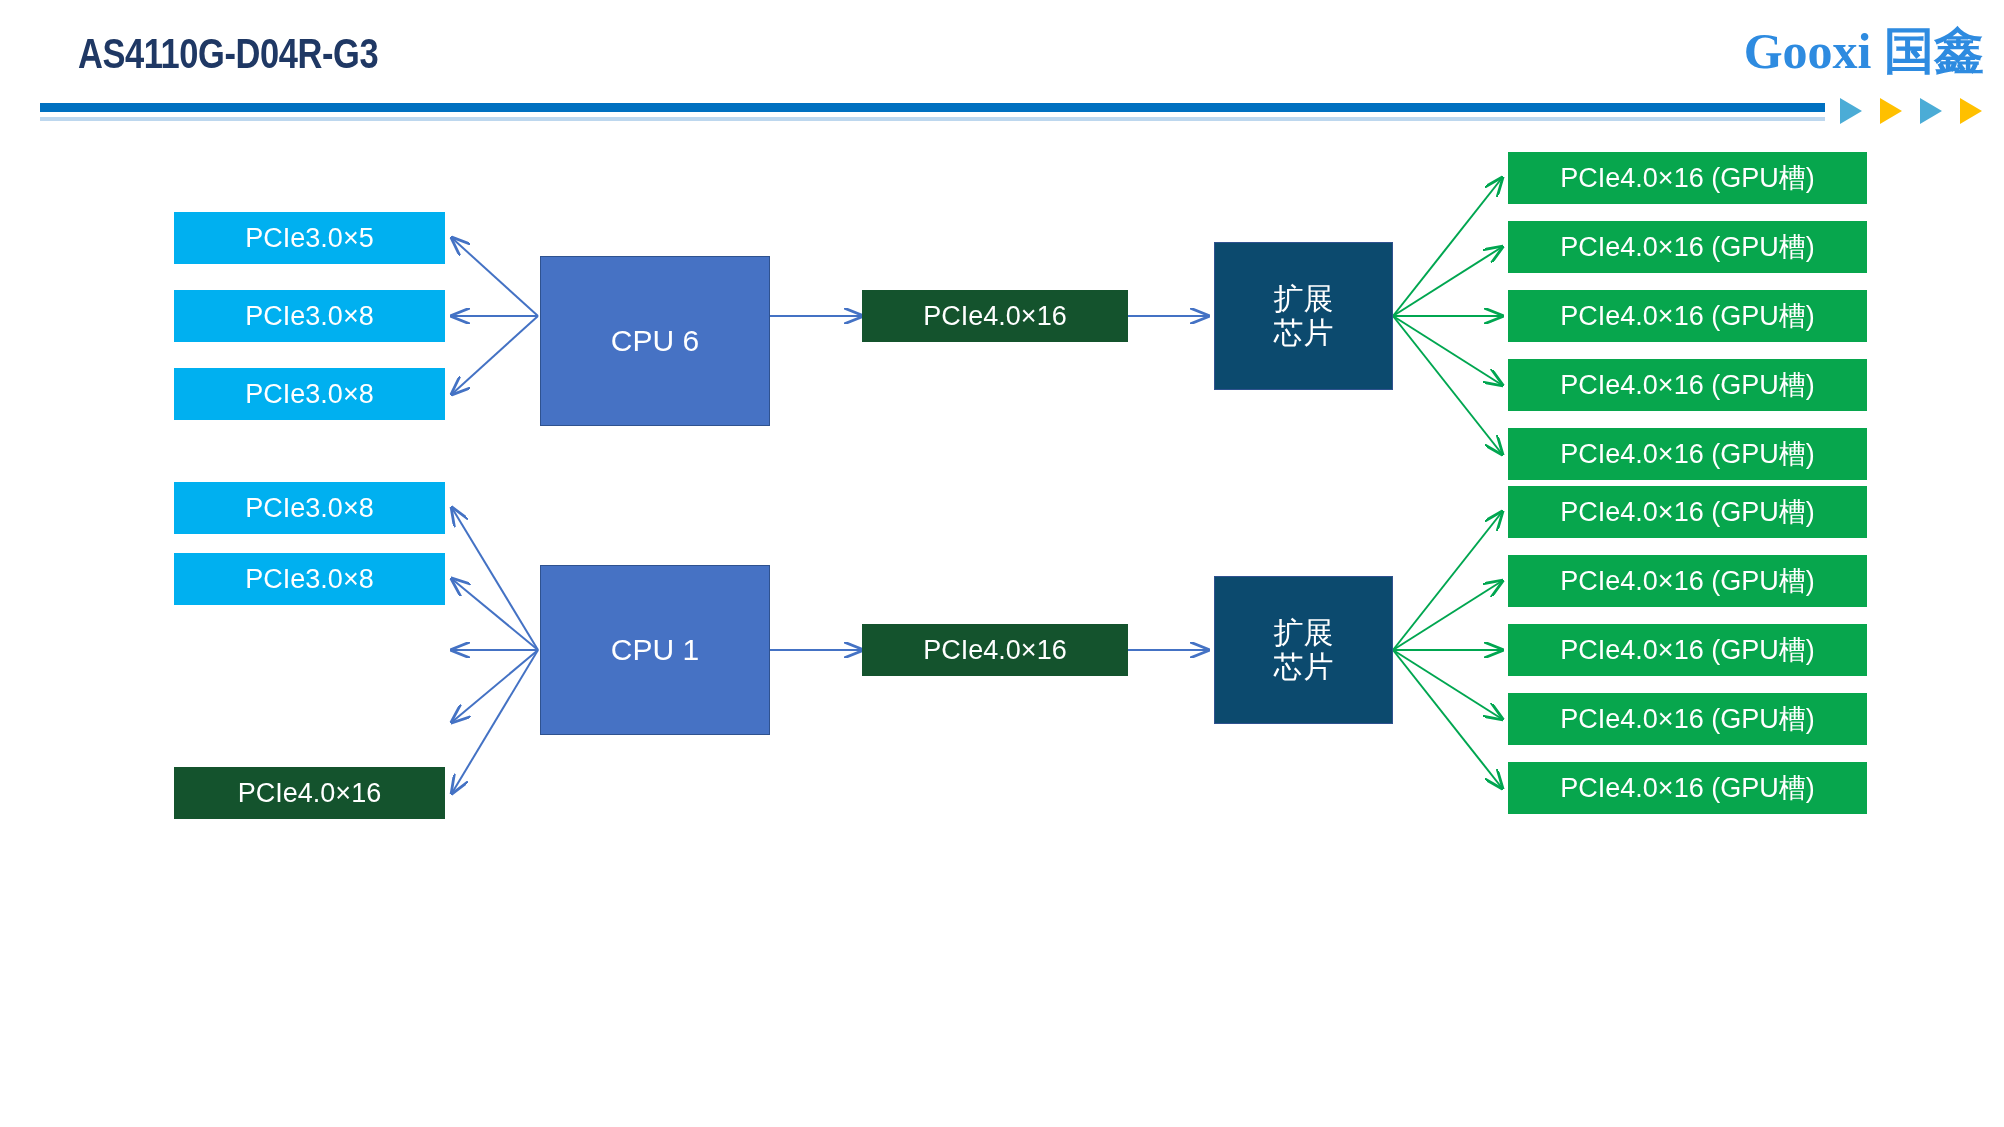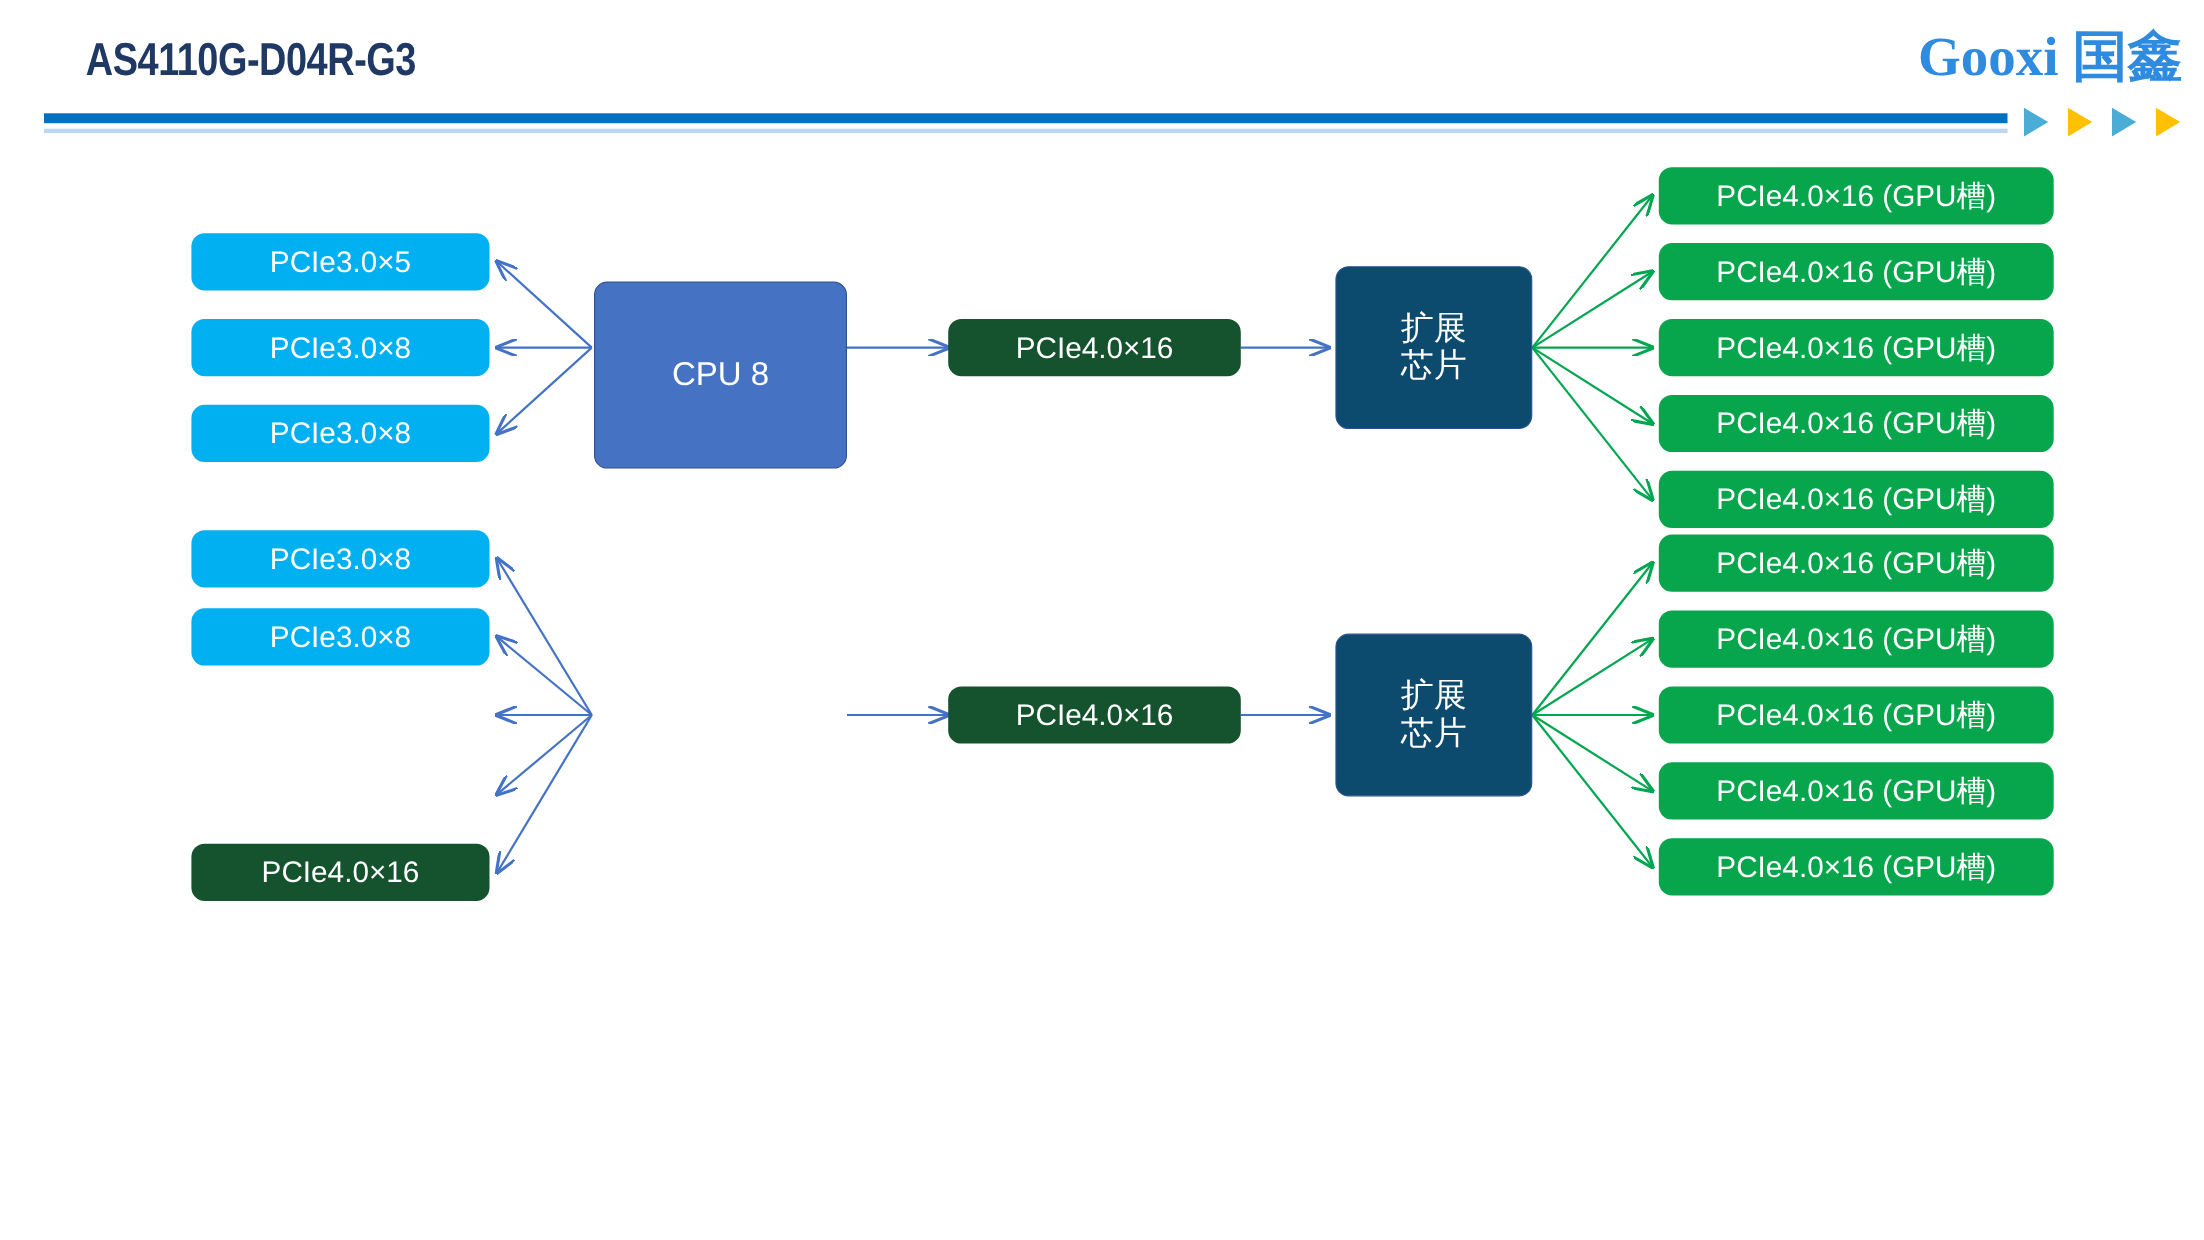"PCIe4.0×16 (GPU槽)" .node { border-radius: 12px -> none }
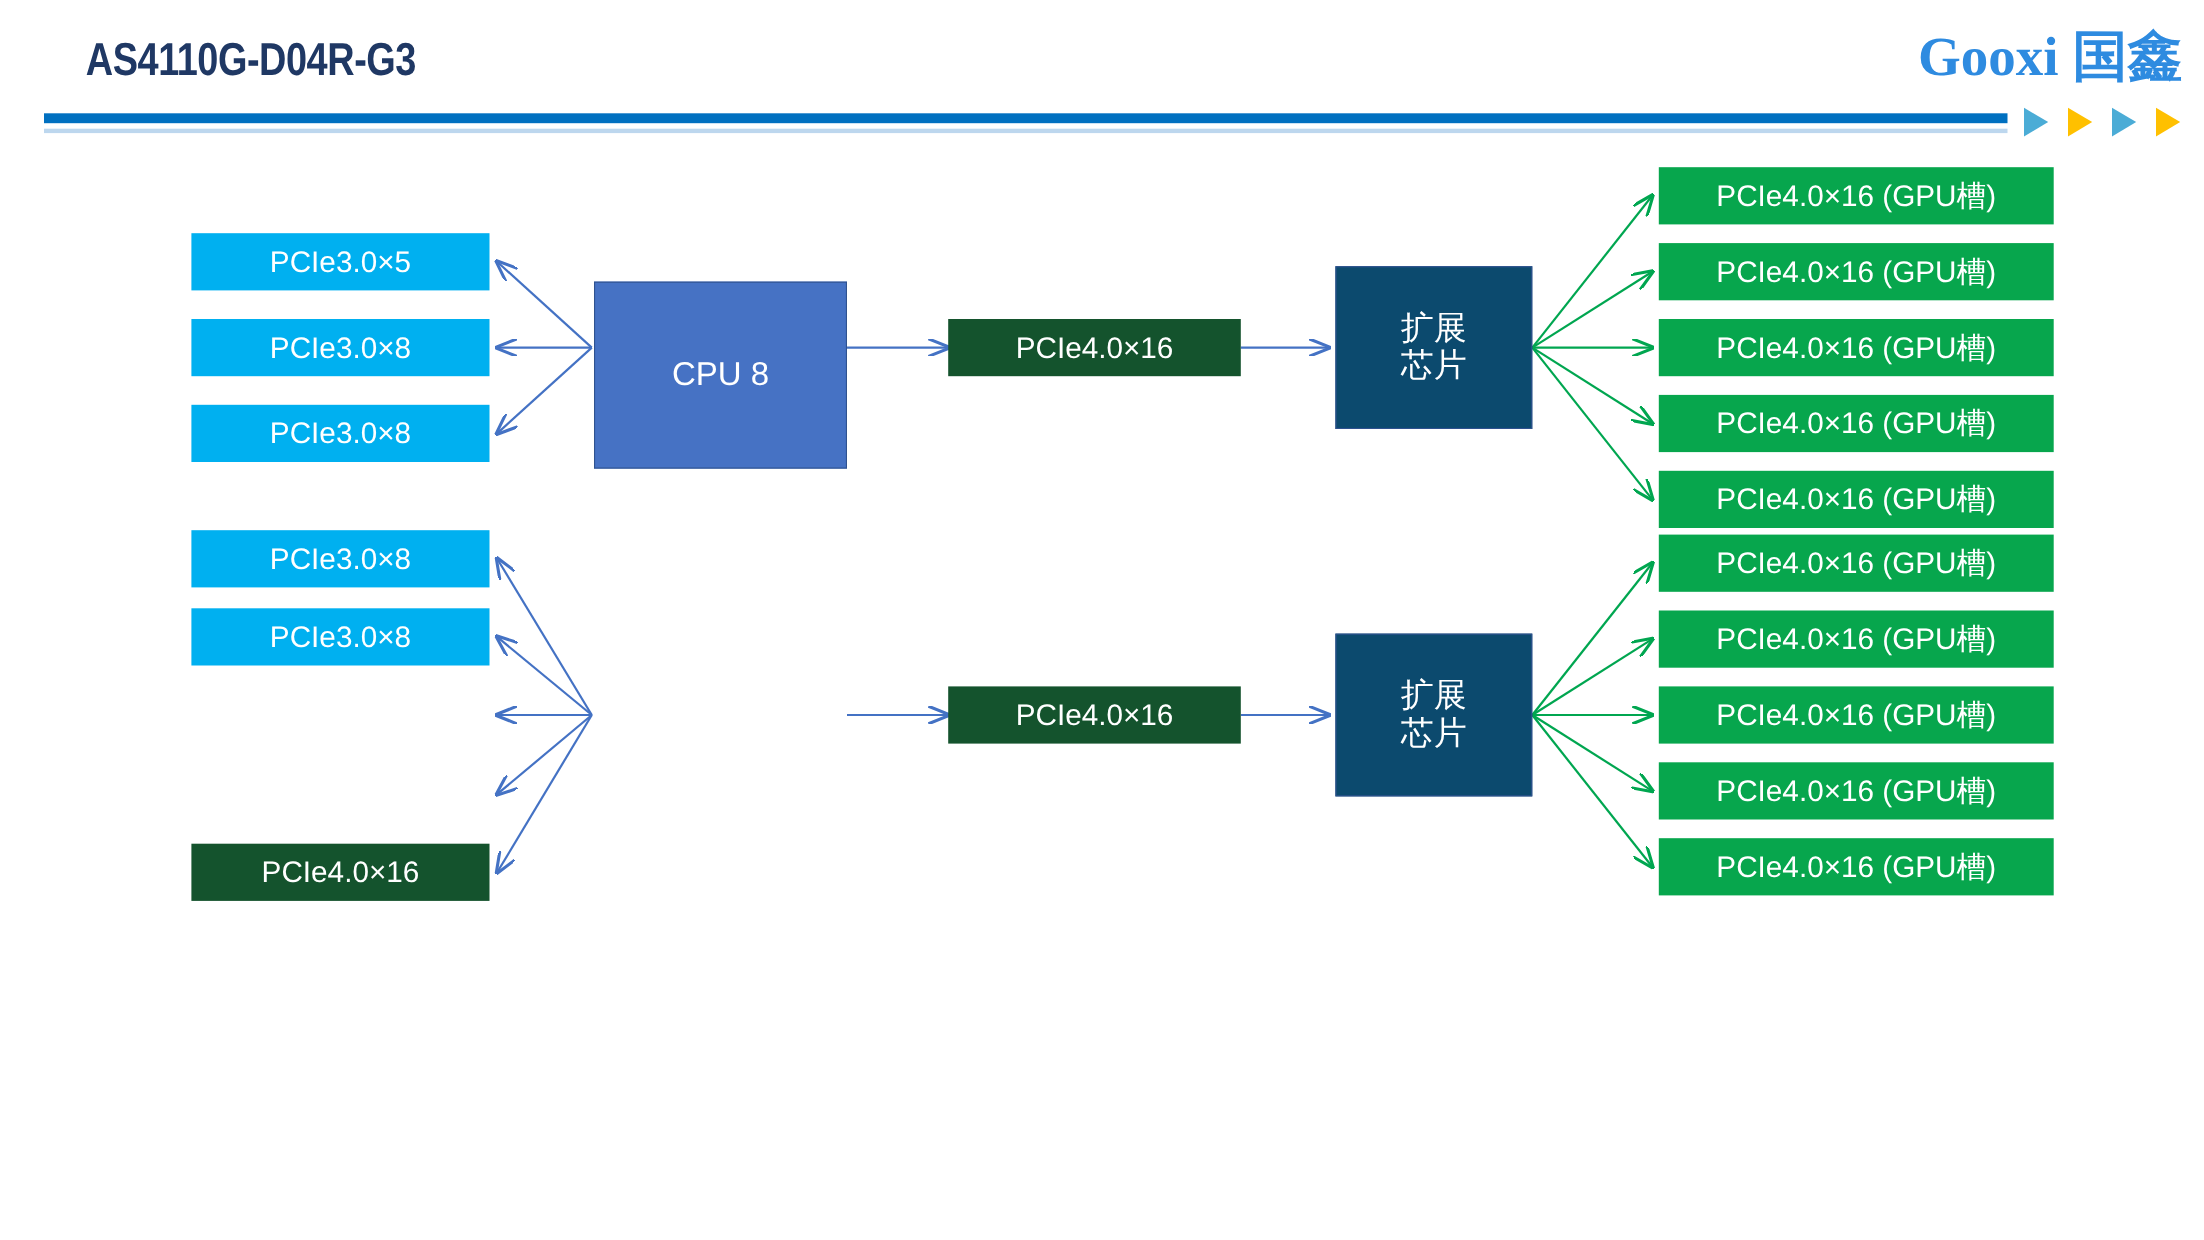"CPU 8" div.node { text: 8 -> 6 }
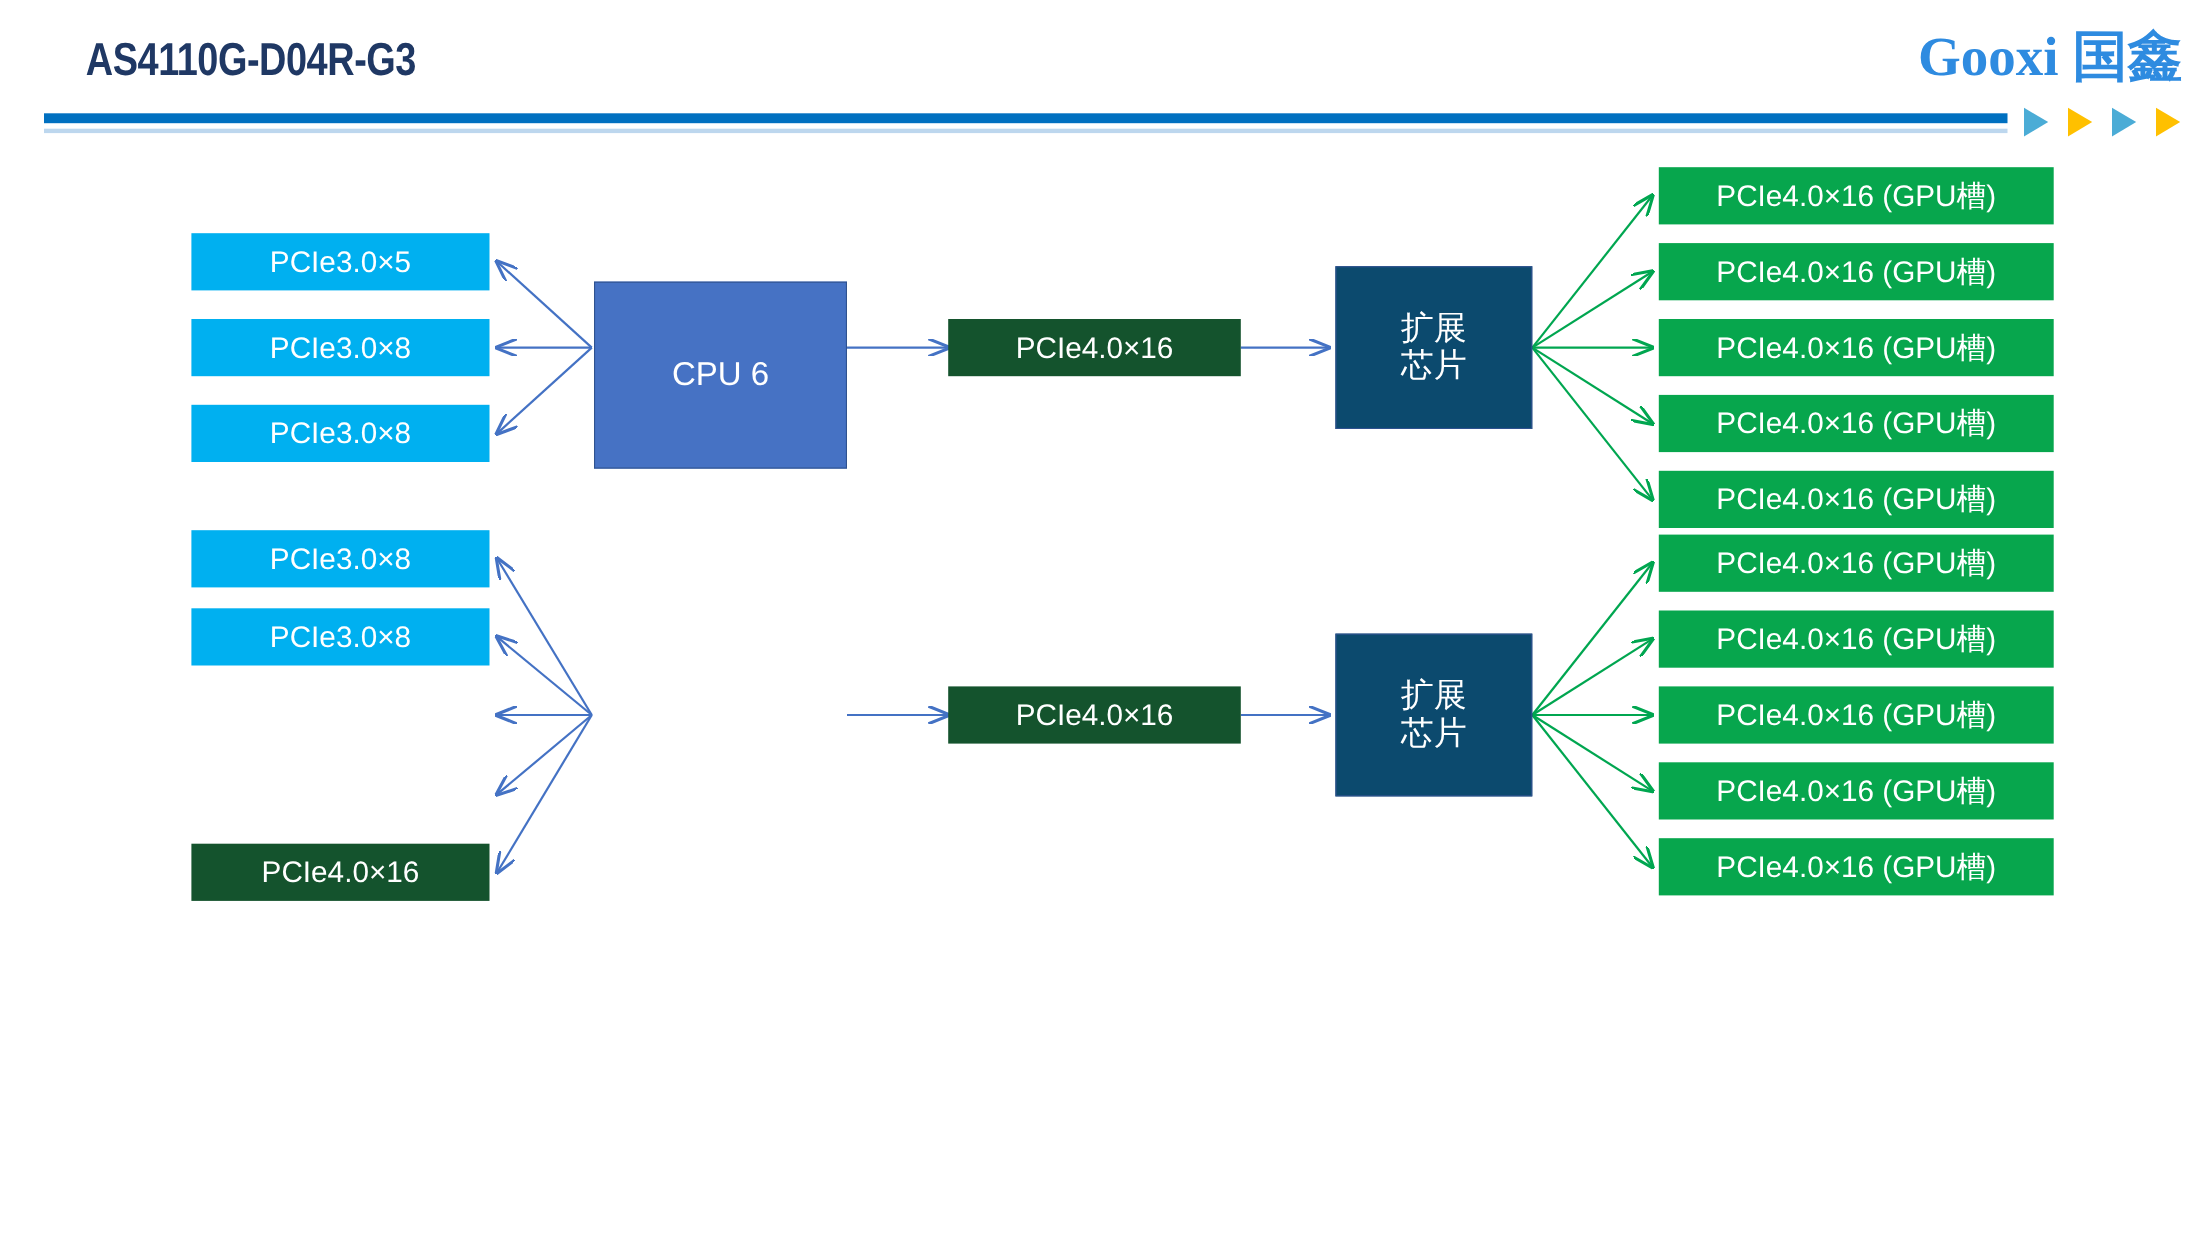"CPU 1" div.node { html: none -> <div>CPU 1</div> }
